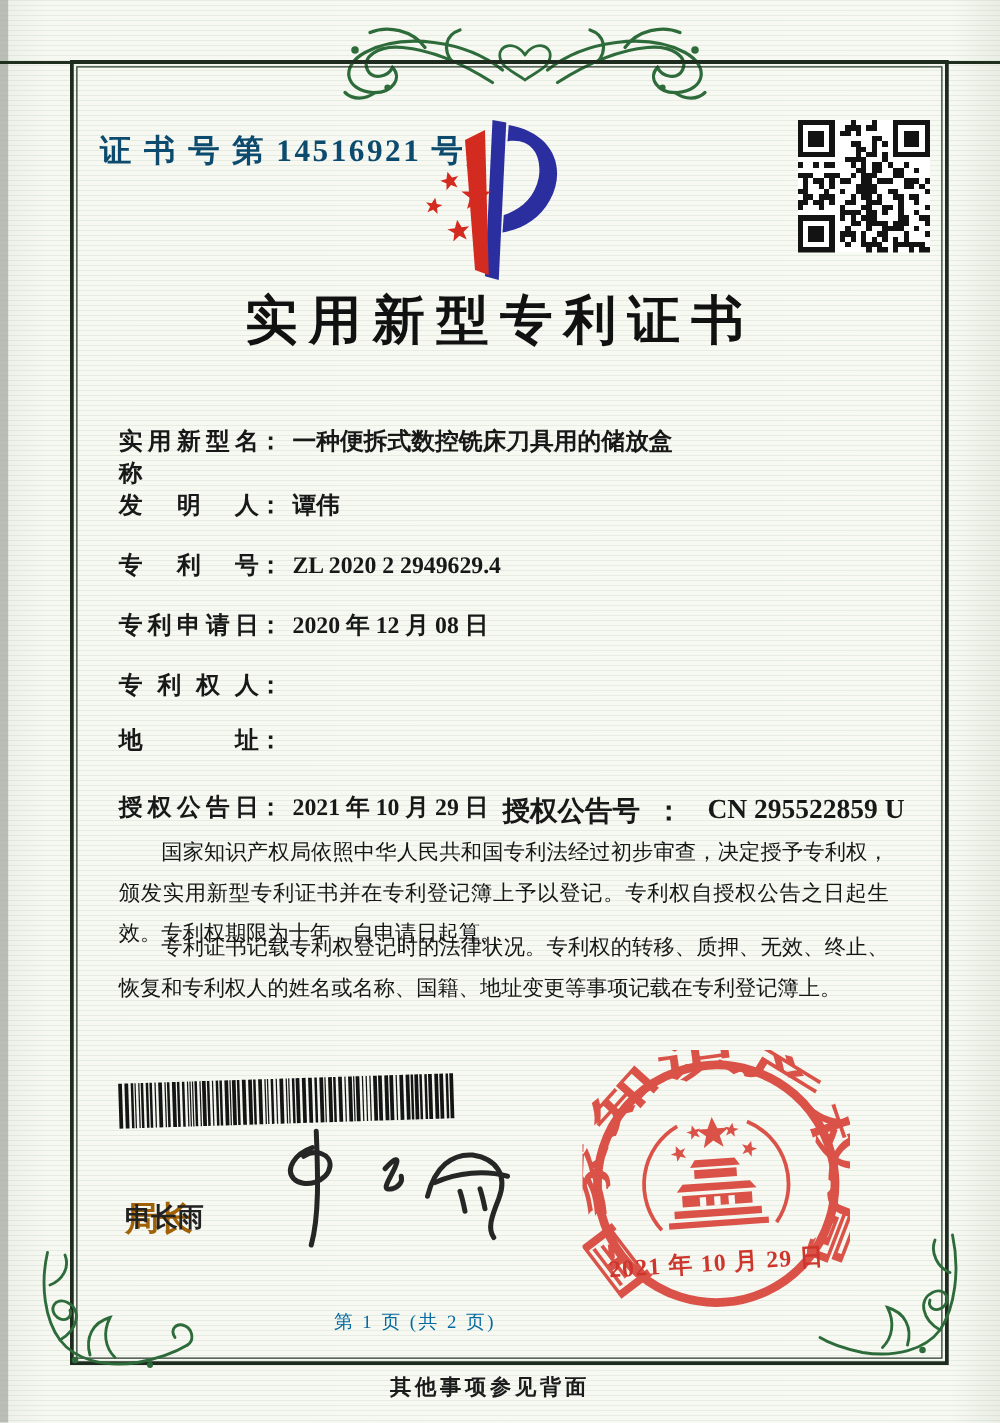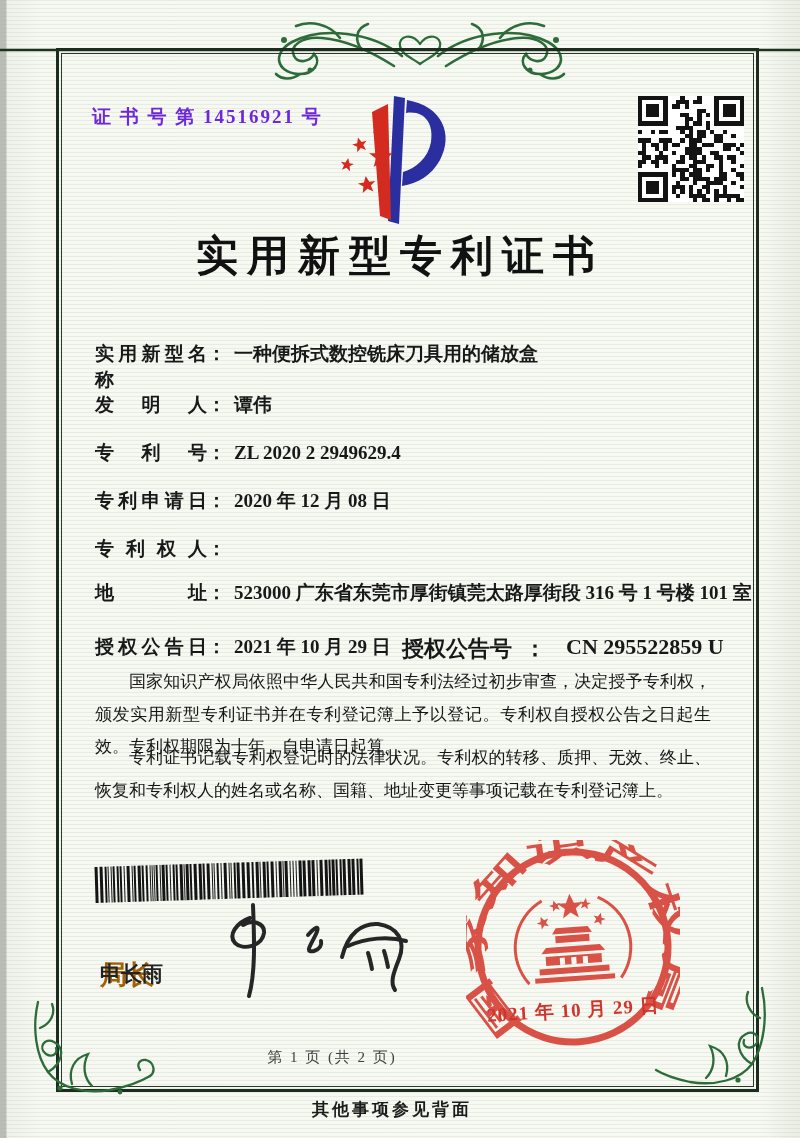"证 书 号 第 14516921" .cert-no { color: #6d28d9 -> #0c4a6e; font-size: 19px -> 25px; margin-left: 12px -> none }
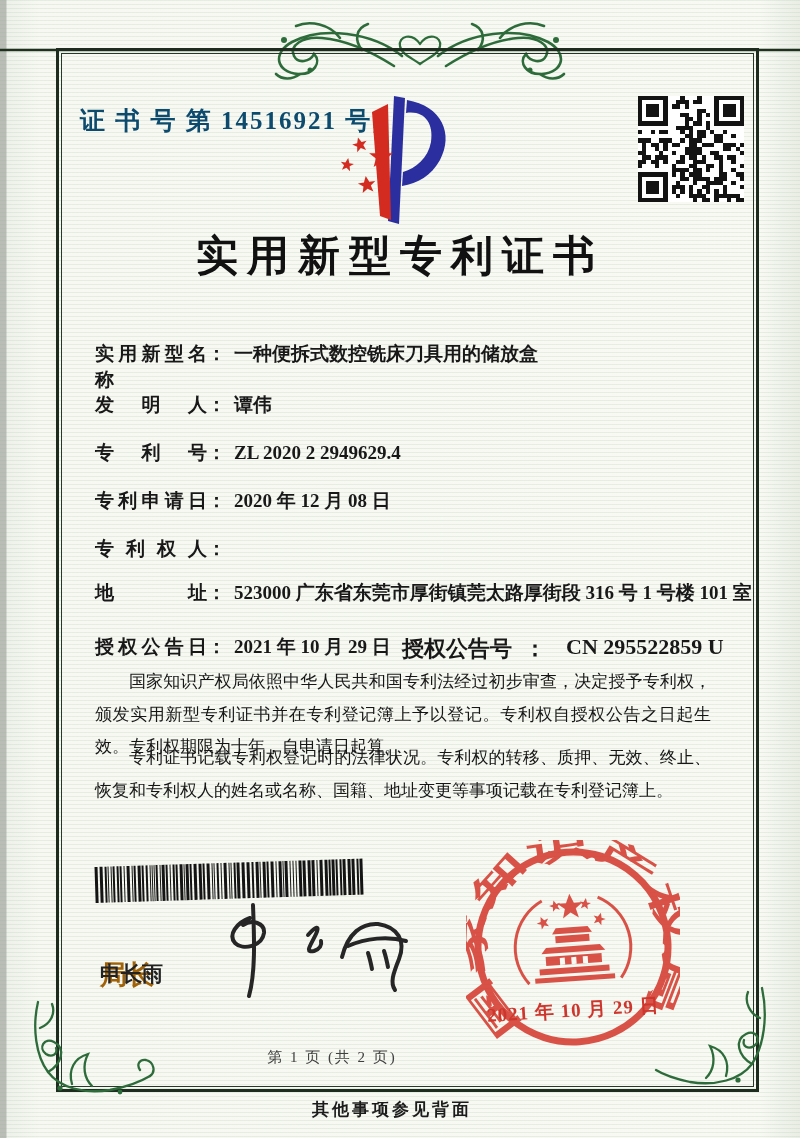"523000 广东省东莞市厚街镇莞太路厚街段 316 号 1" span.val { html: <span>523000 广东省东莞市厚街镇莞太路厚街段 316 号 1 号楼 101 室</span> -> none }
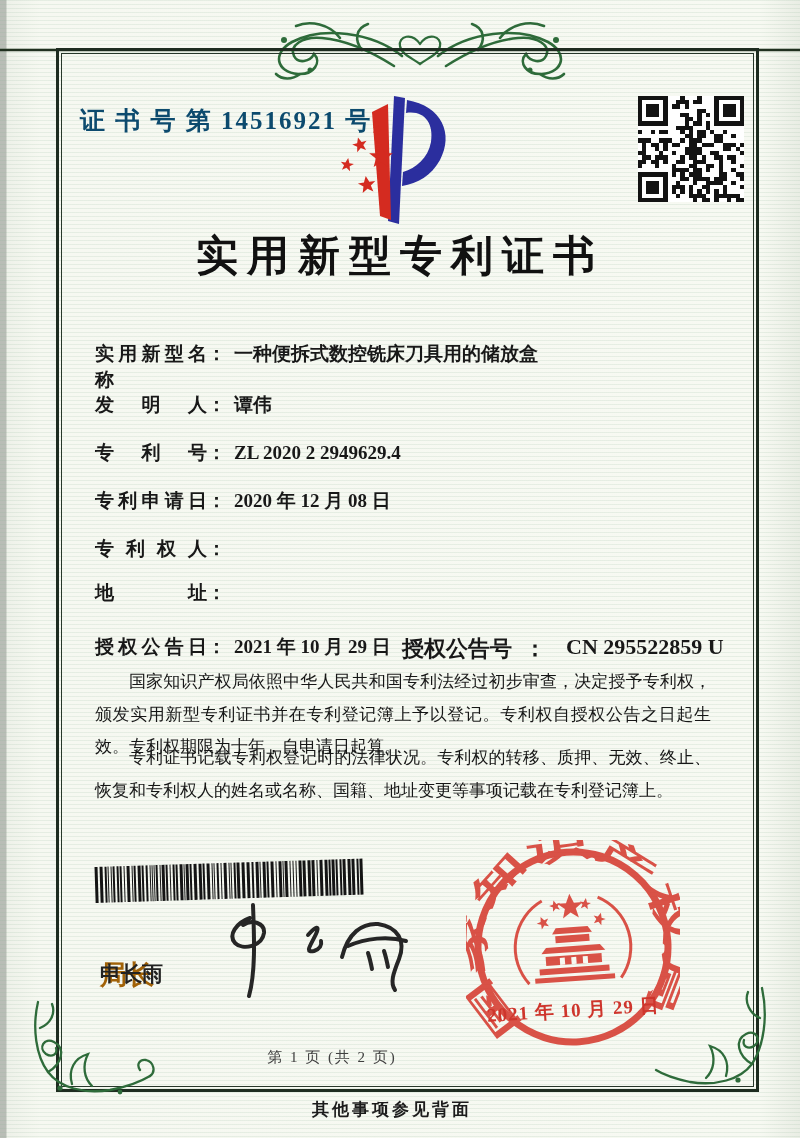"第 1 页 (共 2" .page-footer { color: #404040 -> #0369a1 }
